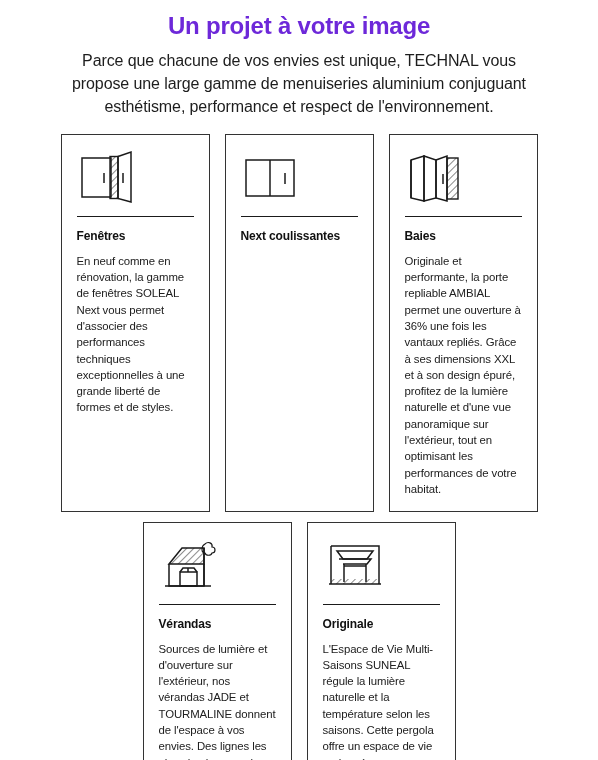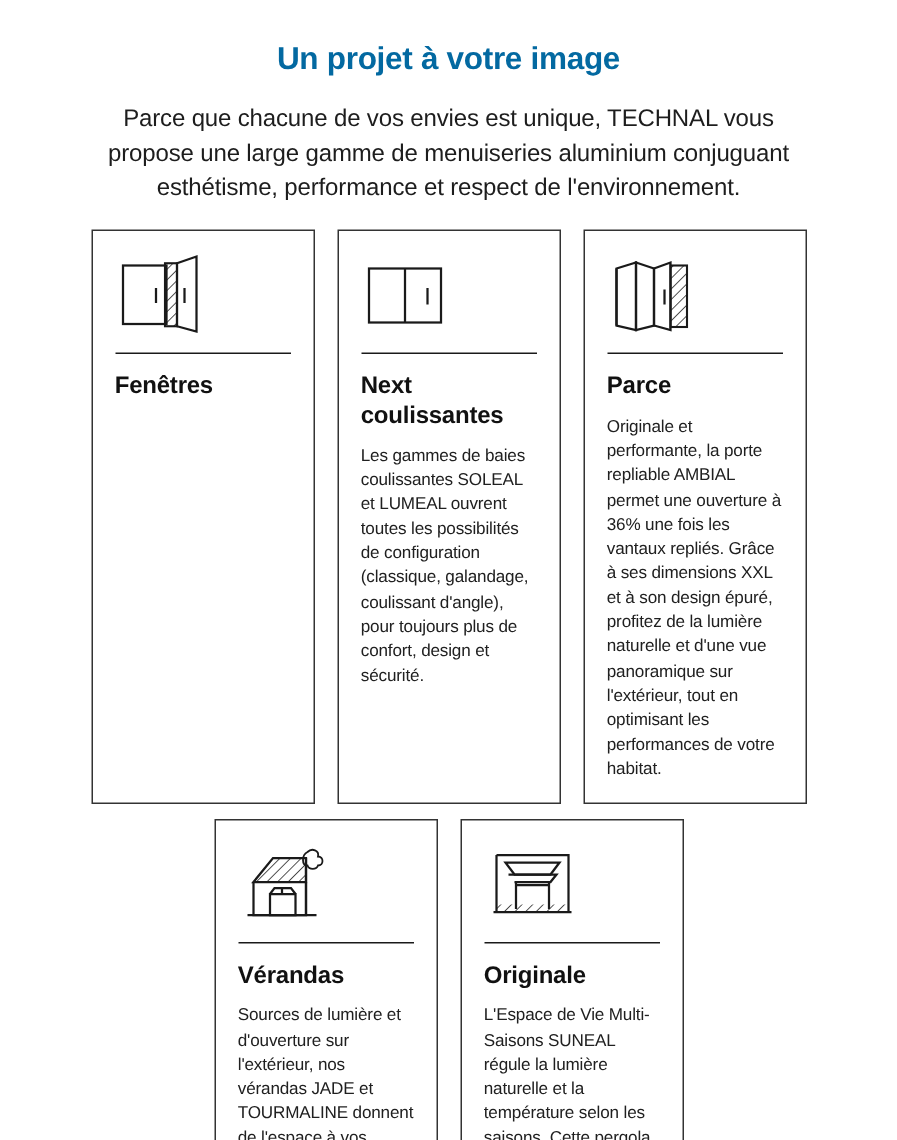"Un projet à votre image" .header h1 { color: #0369a1 -> #6d28d9; font-size: 21px -> 24px; margin: 16px -> 0 }
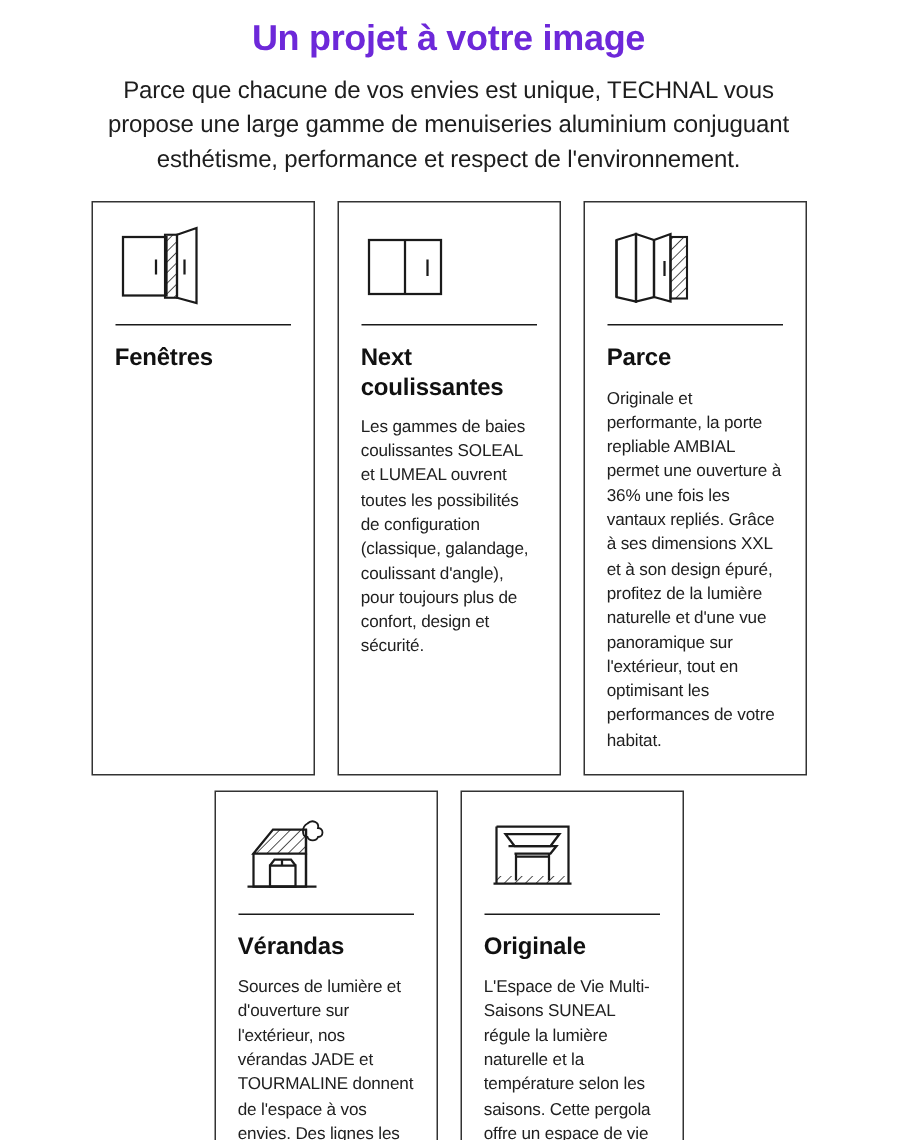"Fenêtres" .card-title { font-size: 16px -> 12px }
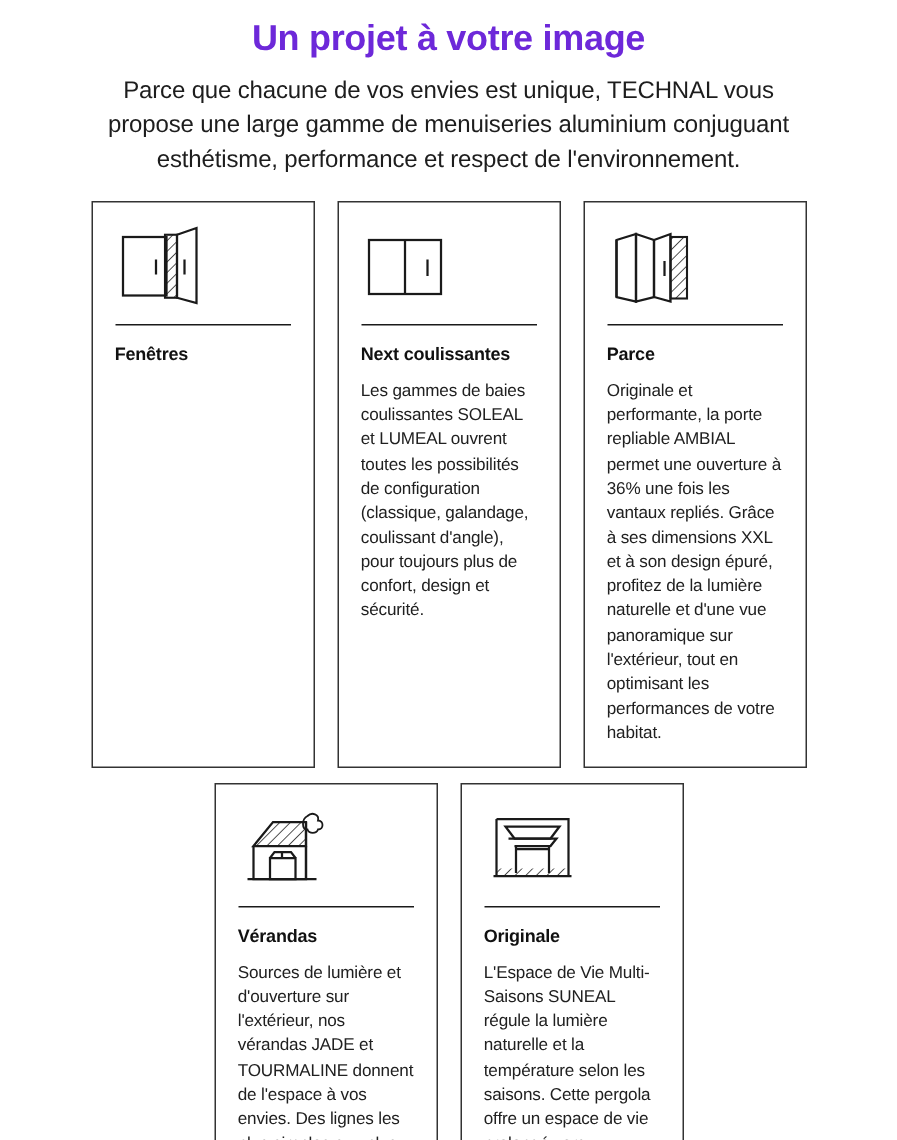"Parce" h2.card-title { text: Parce -> Baies }
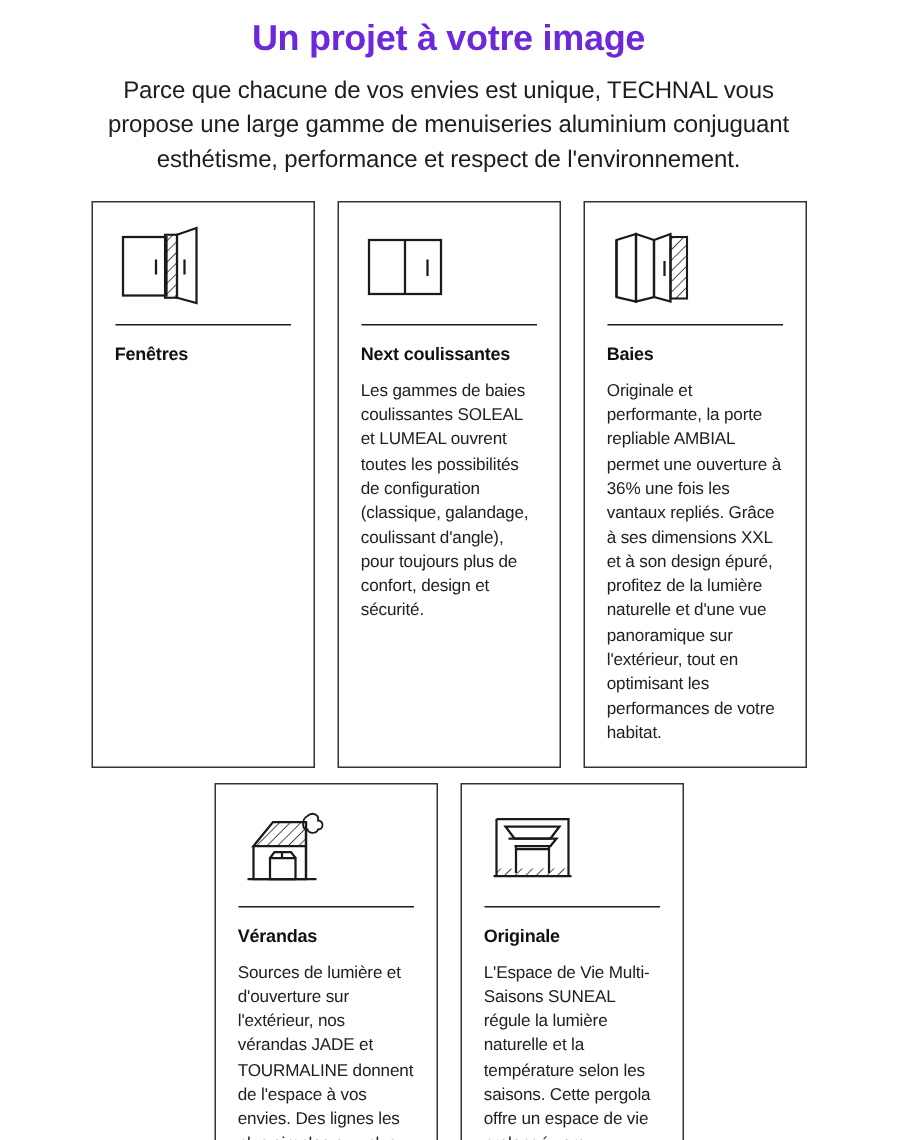"En neuf comme en rénovation," p.card-body { html: none -> <p>En neuf comme en rénovation, la gamme de fenêtres SOLEAL Next vous permet d'associer des performances techniques exceptionnelles à une grande liberté de formes et de styles.</p> }
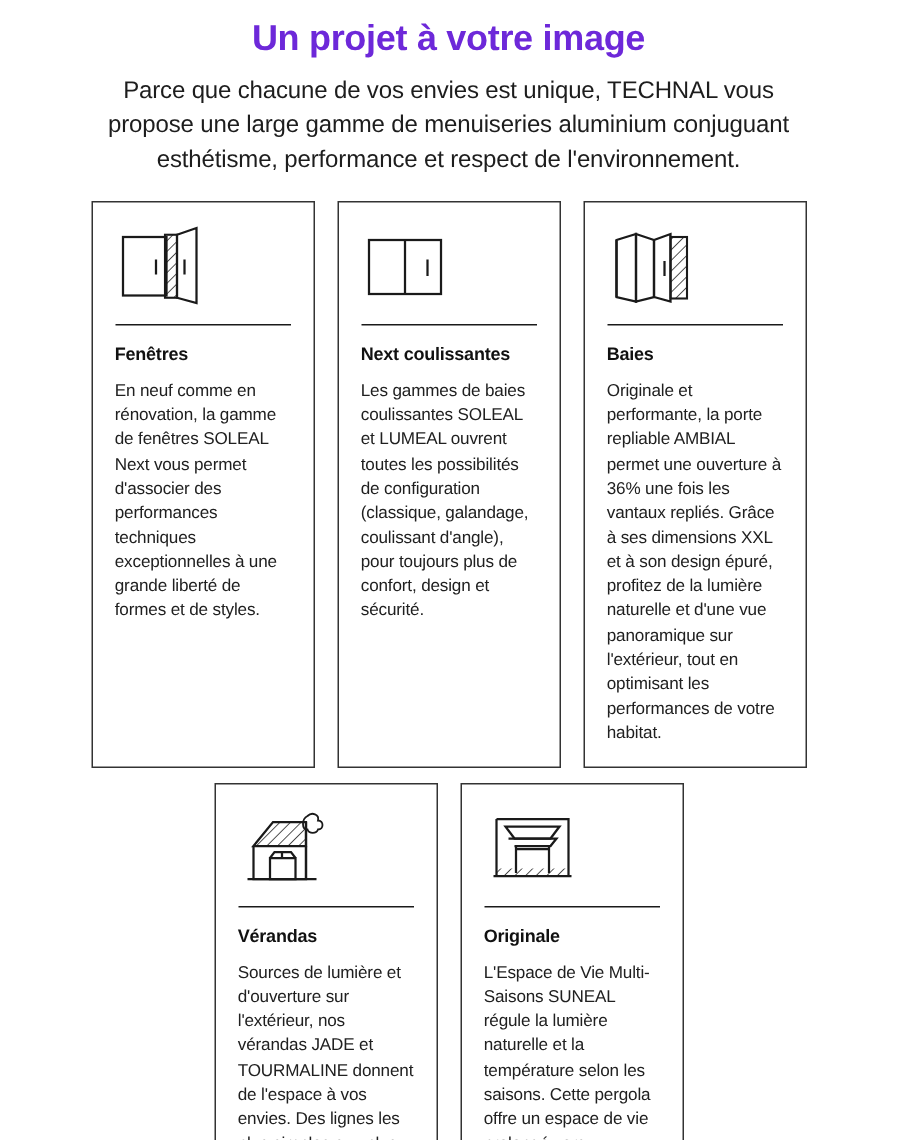"Les gammes de baies coulissantes" p.card-body { html: <p>Les gammes de baies coulissantes SOLEAL et LUMEAL ouvrent toutes les possibilités de configuration (classique, galandage, coulissant d'angle), pour toujours plus de confort, design et sécurité.</p> -> none }
